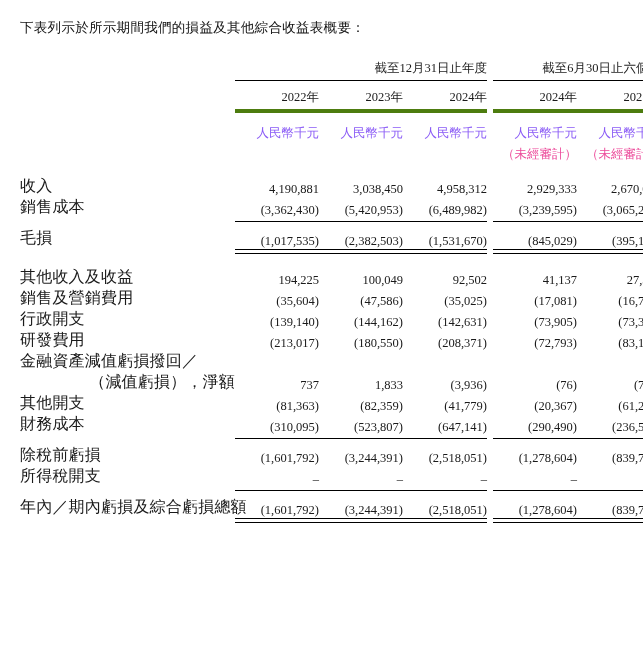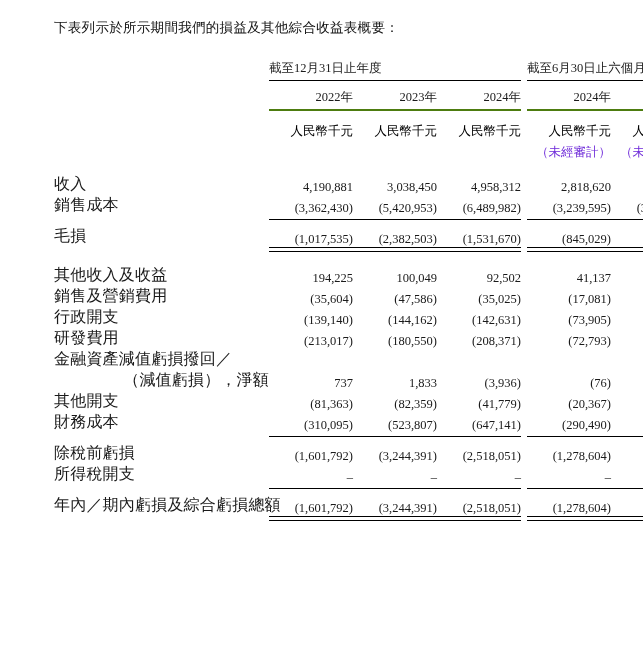"下表列示於所示期間我們的損益及其他綜合收益表概要：" .page { padding: 18px 22px 0 54px -> 18px 22px 0 20px }
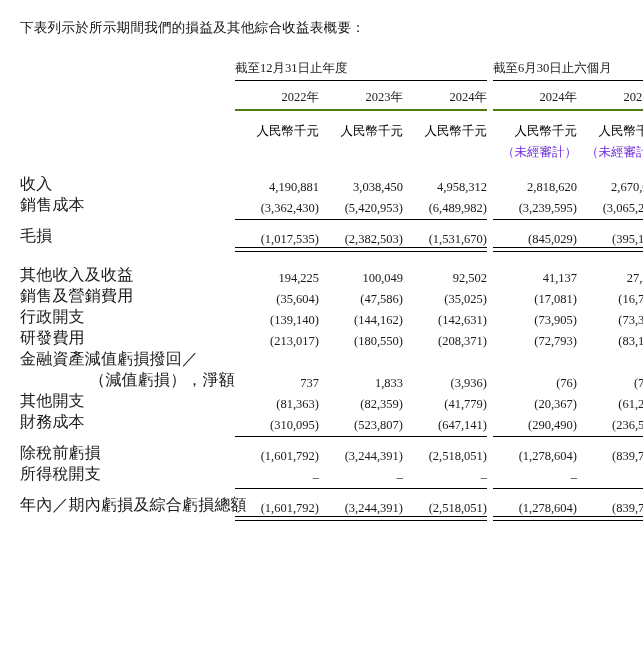"截至12月31日止年度" .grouphead { text-align: left -> right }
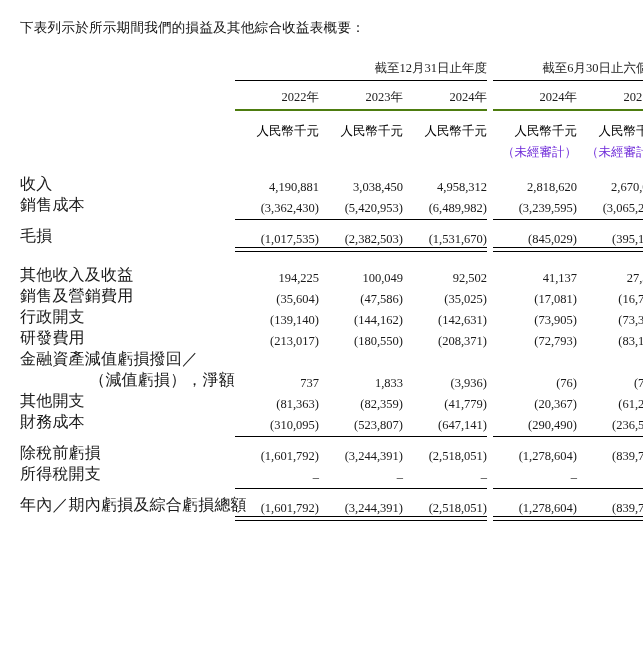"2022年" .colhead .u { border-bottom: 2px solid #4d7c0f -> 4px solid #4d7c0f }
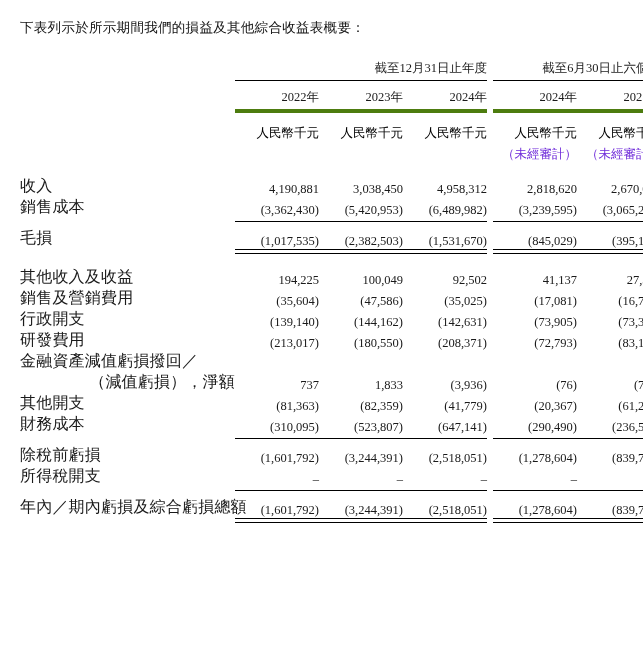"人民幣千元" .unit { color: #000000 -> #8b5cf6 }
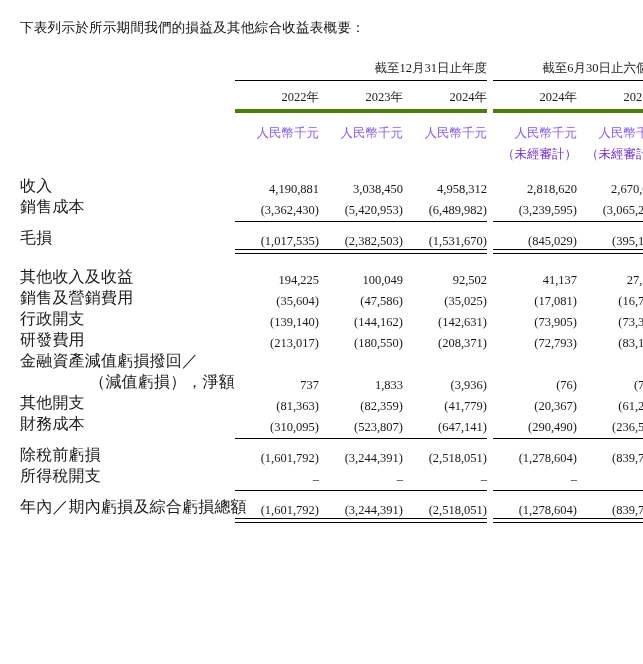"（未經審計）" .unit2 { color: #6d28d9 -> #ec4899 }
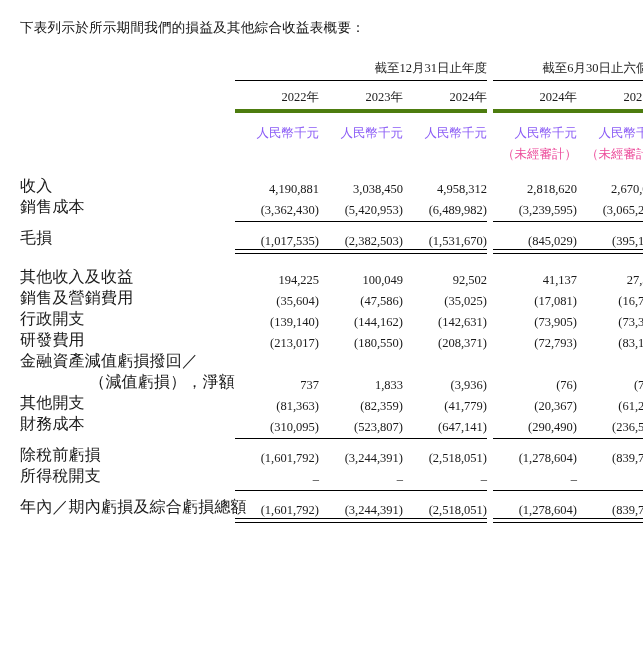"2,818,620" td.num { text: 2,818,620 -> 2,929,333 }
